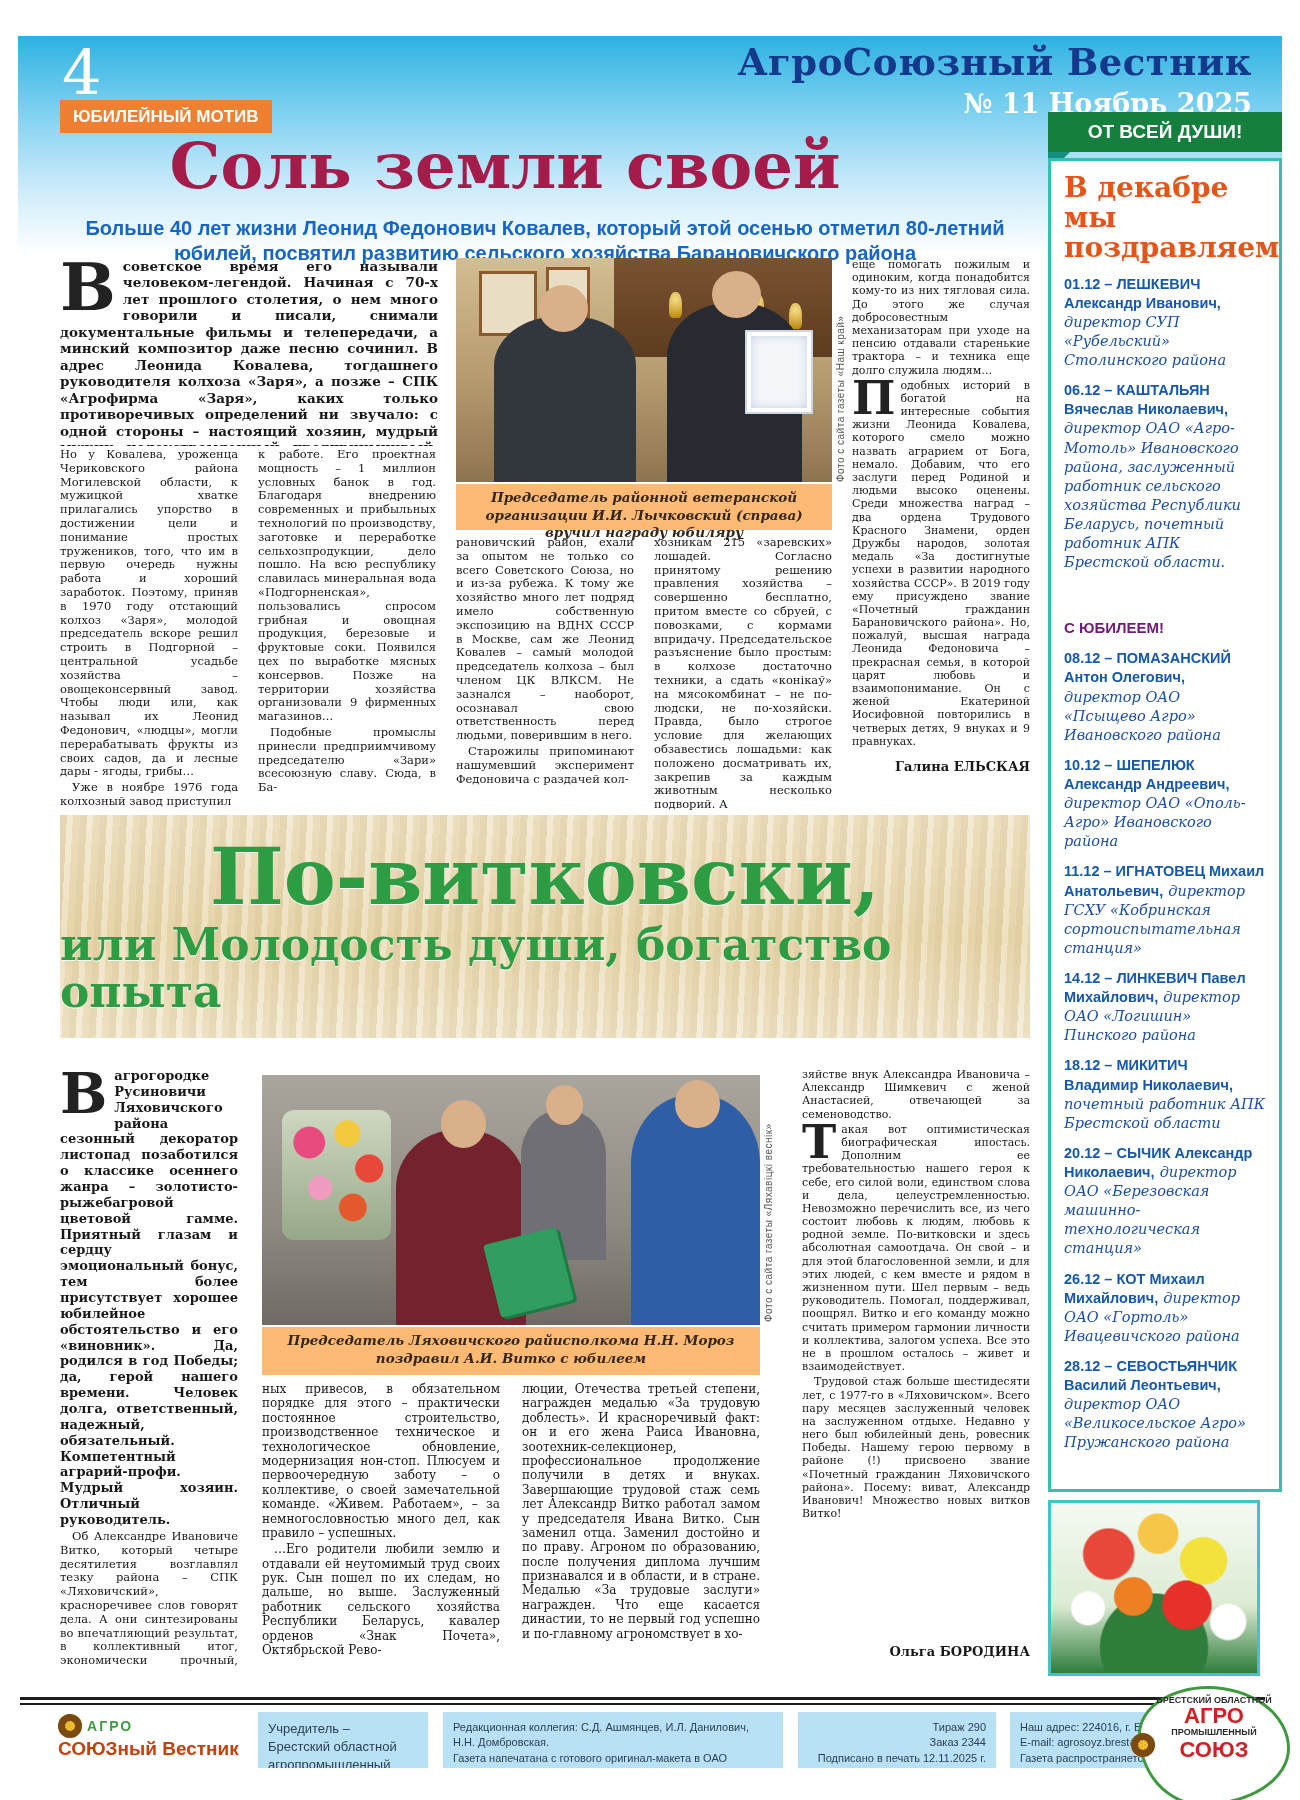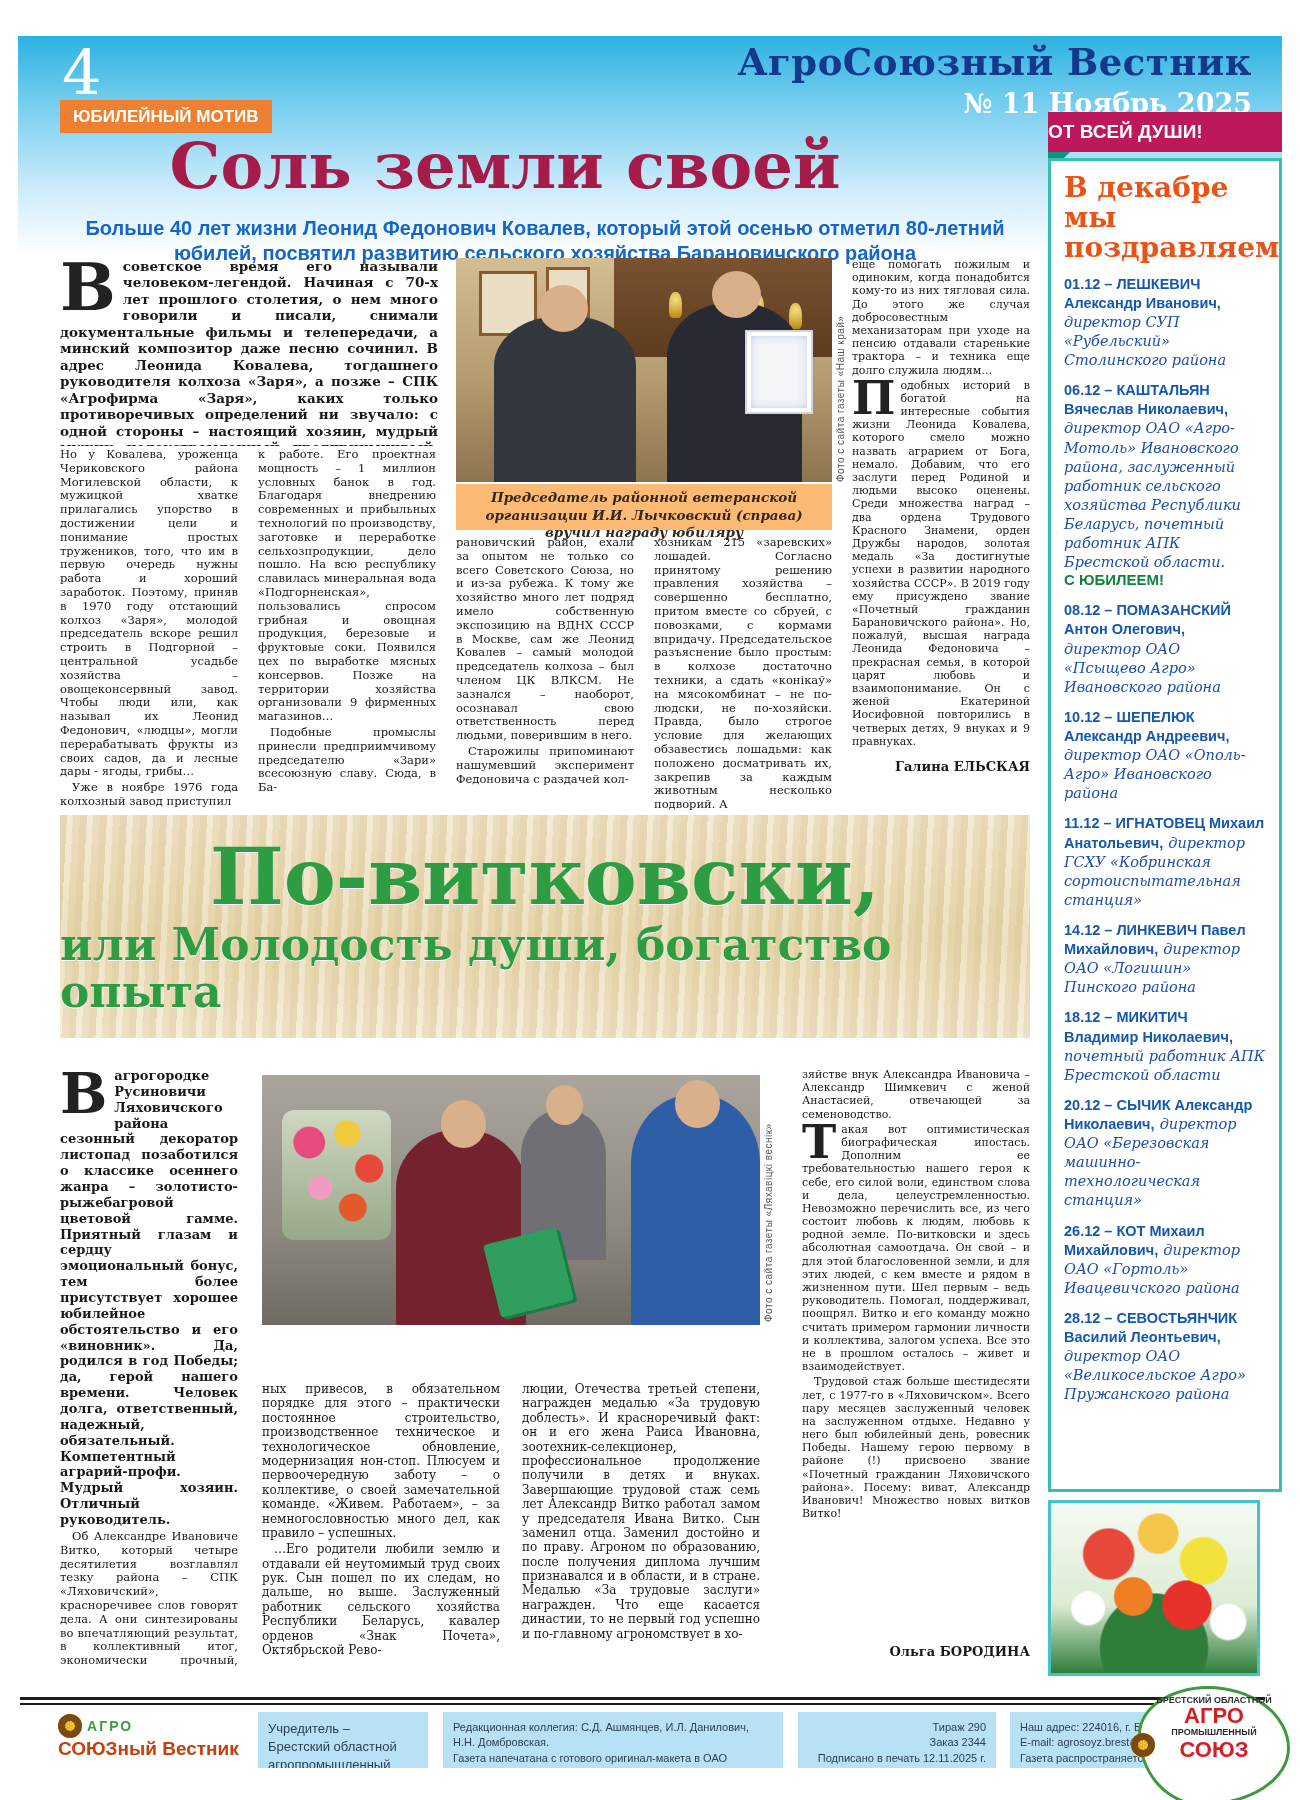"ОТ ВСЕЙ ДУШИ!" .sb-tab { background: #be185d -> #15803d; text-align: left -> center }
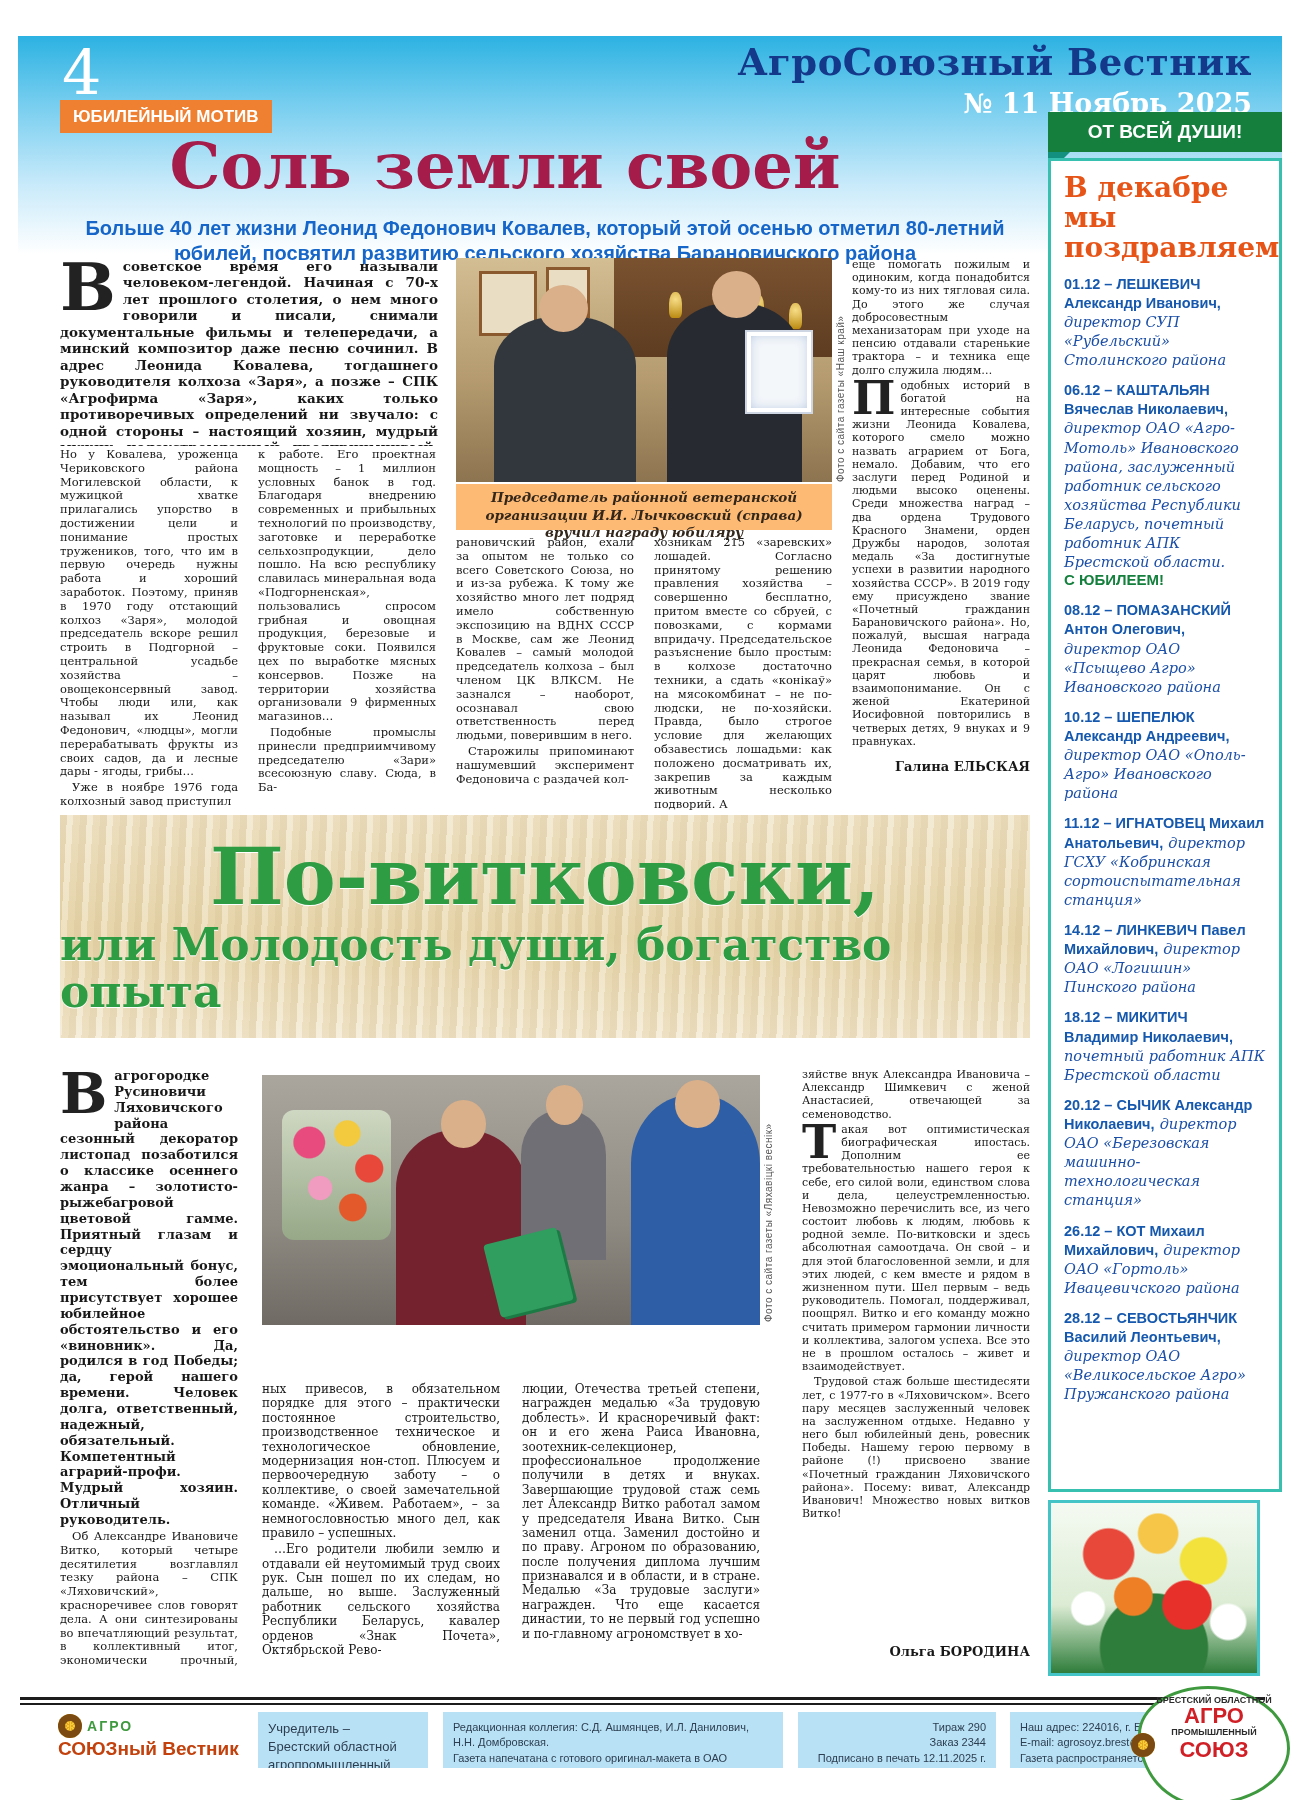"С ЮБИЛЕЕМ!" .e-note { color: #15803d -> #701a75; margin-top: none -> 48px }
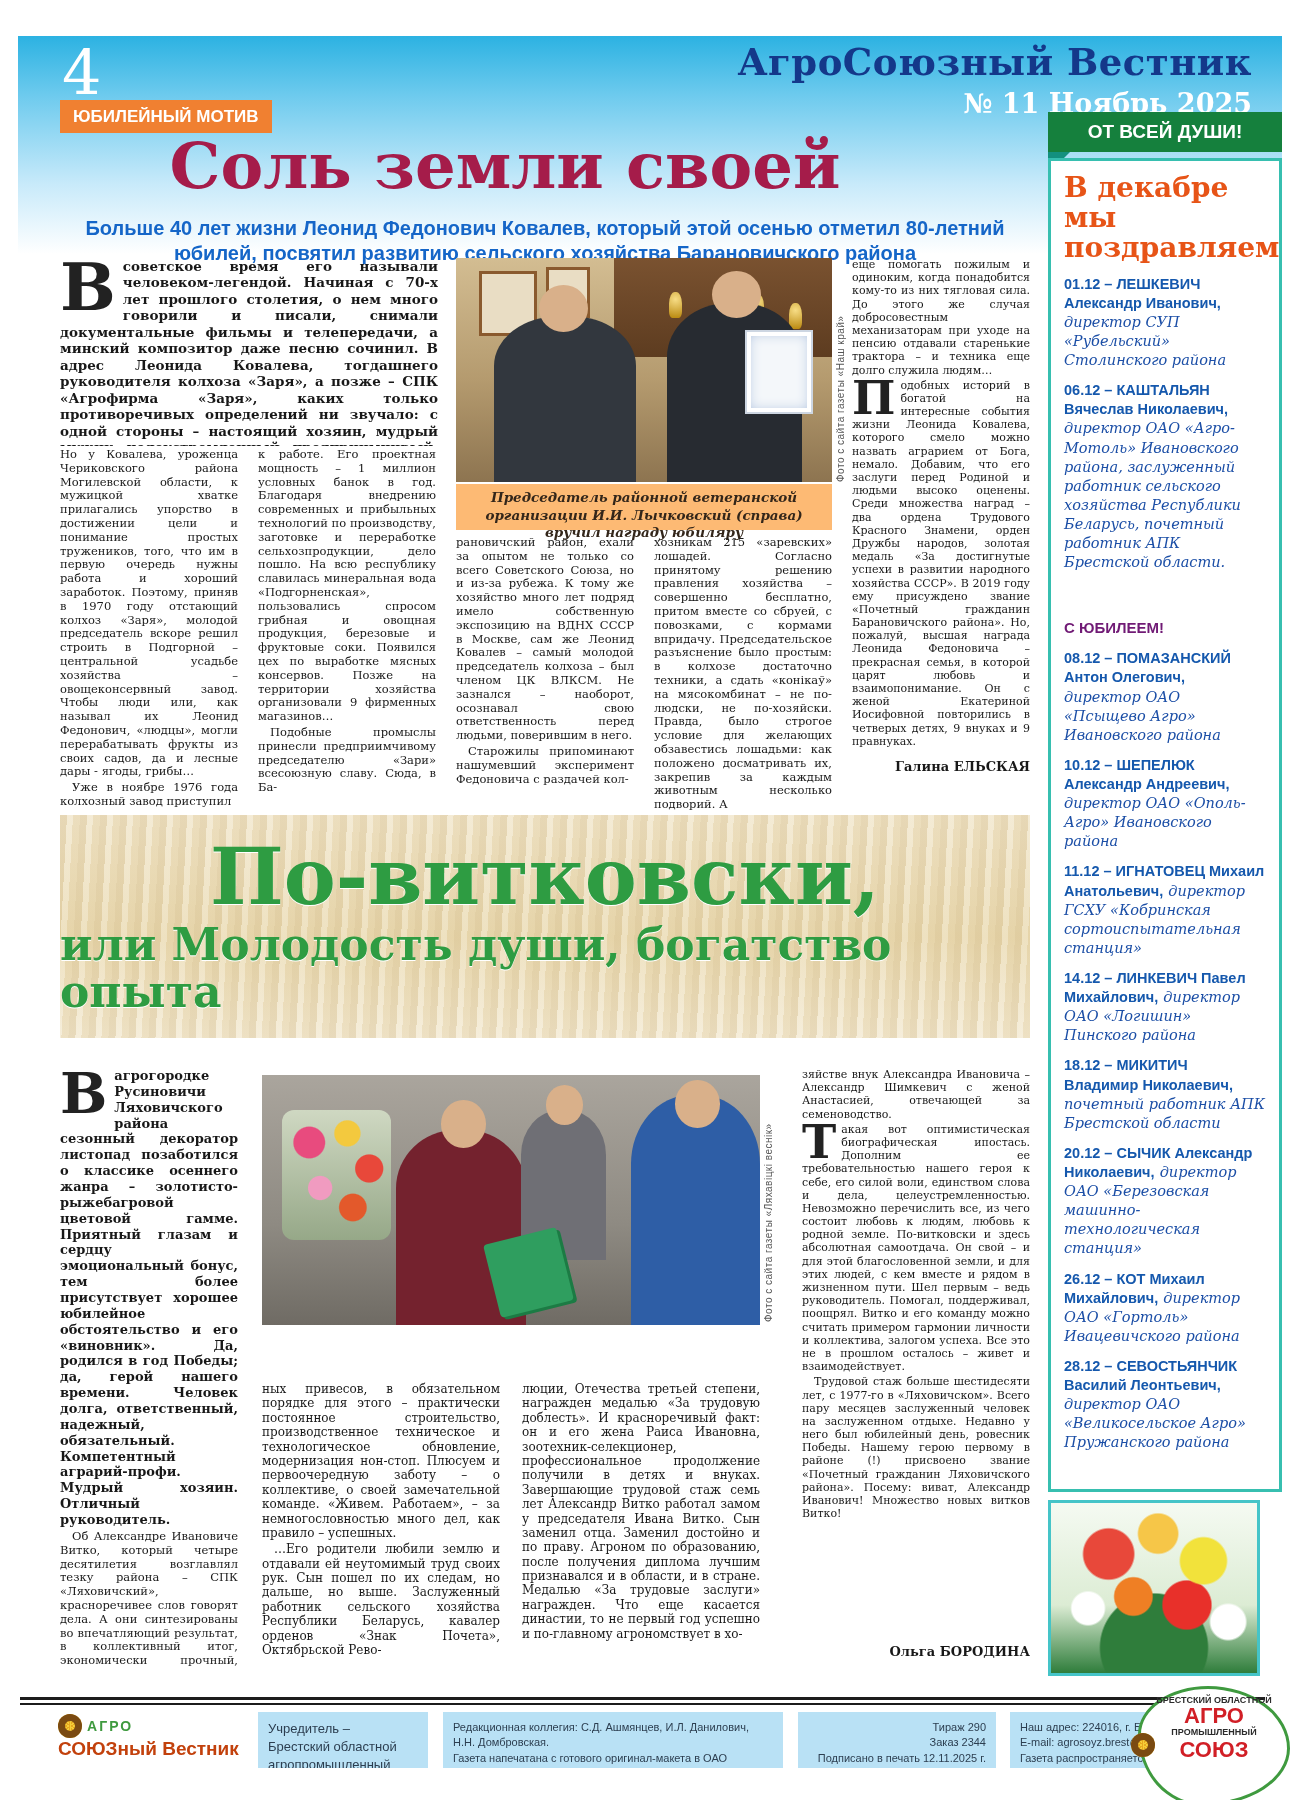"Председатель Ляховичского райисполкома" div.caption { html: none -> <div>Председатель Ляховичского райисполкома Н.Н. Мороз поздравил А.И. Витко с юбилеем</div> }
